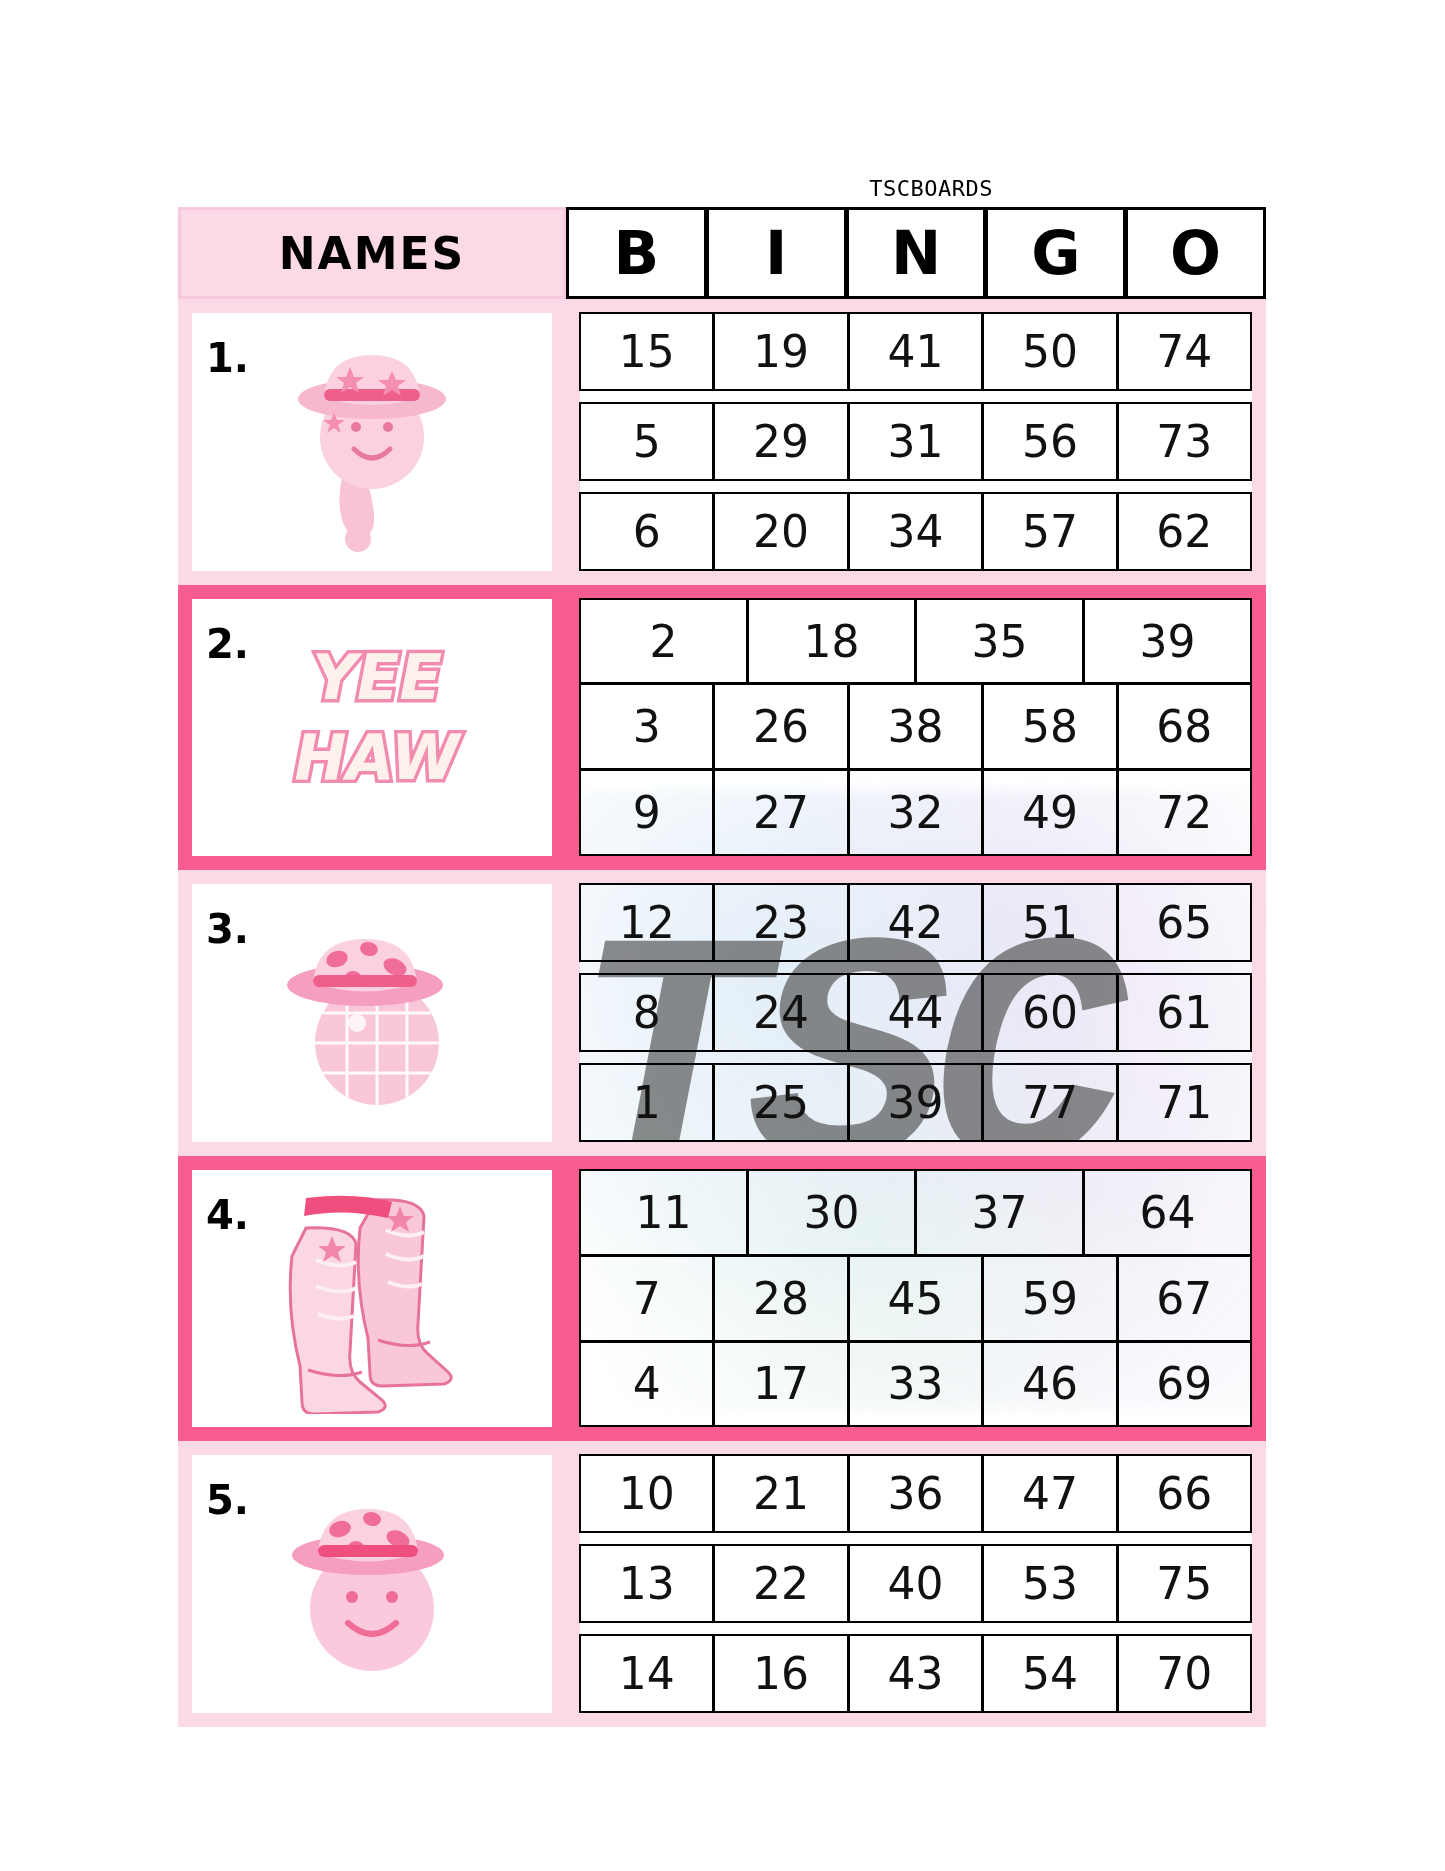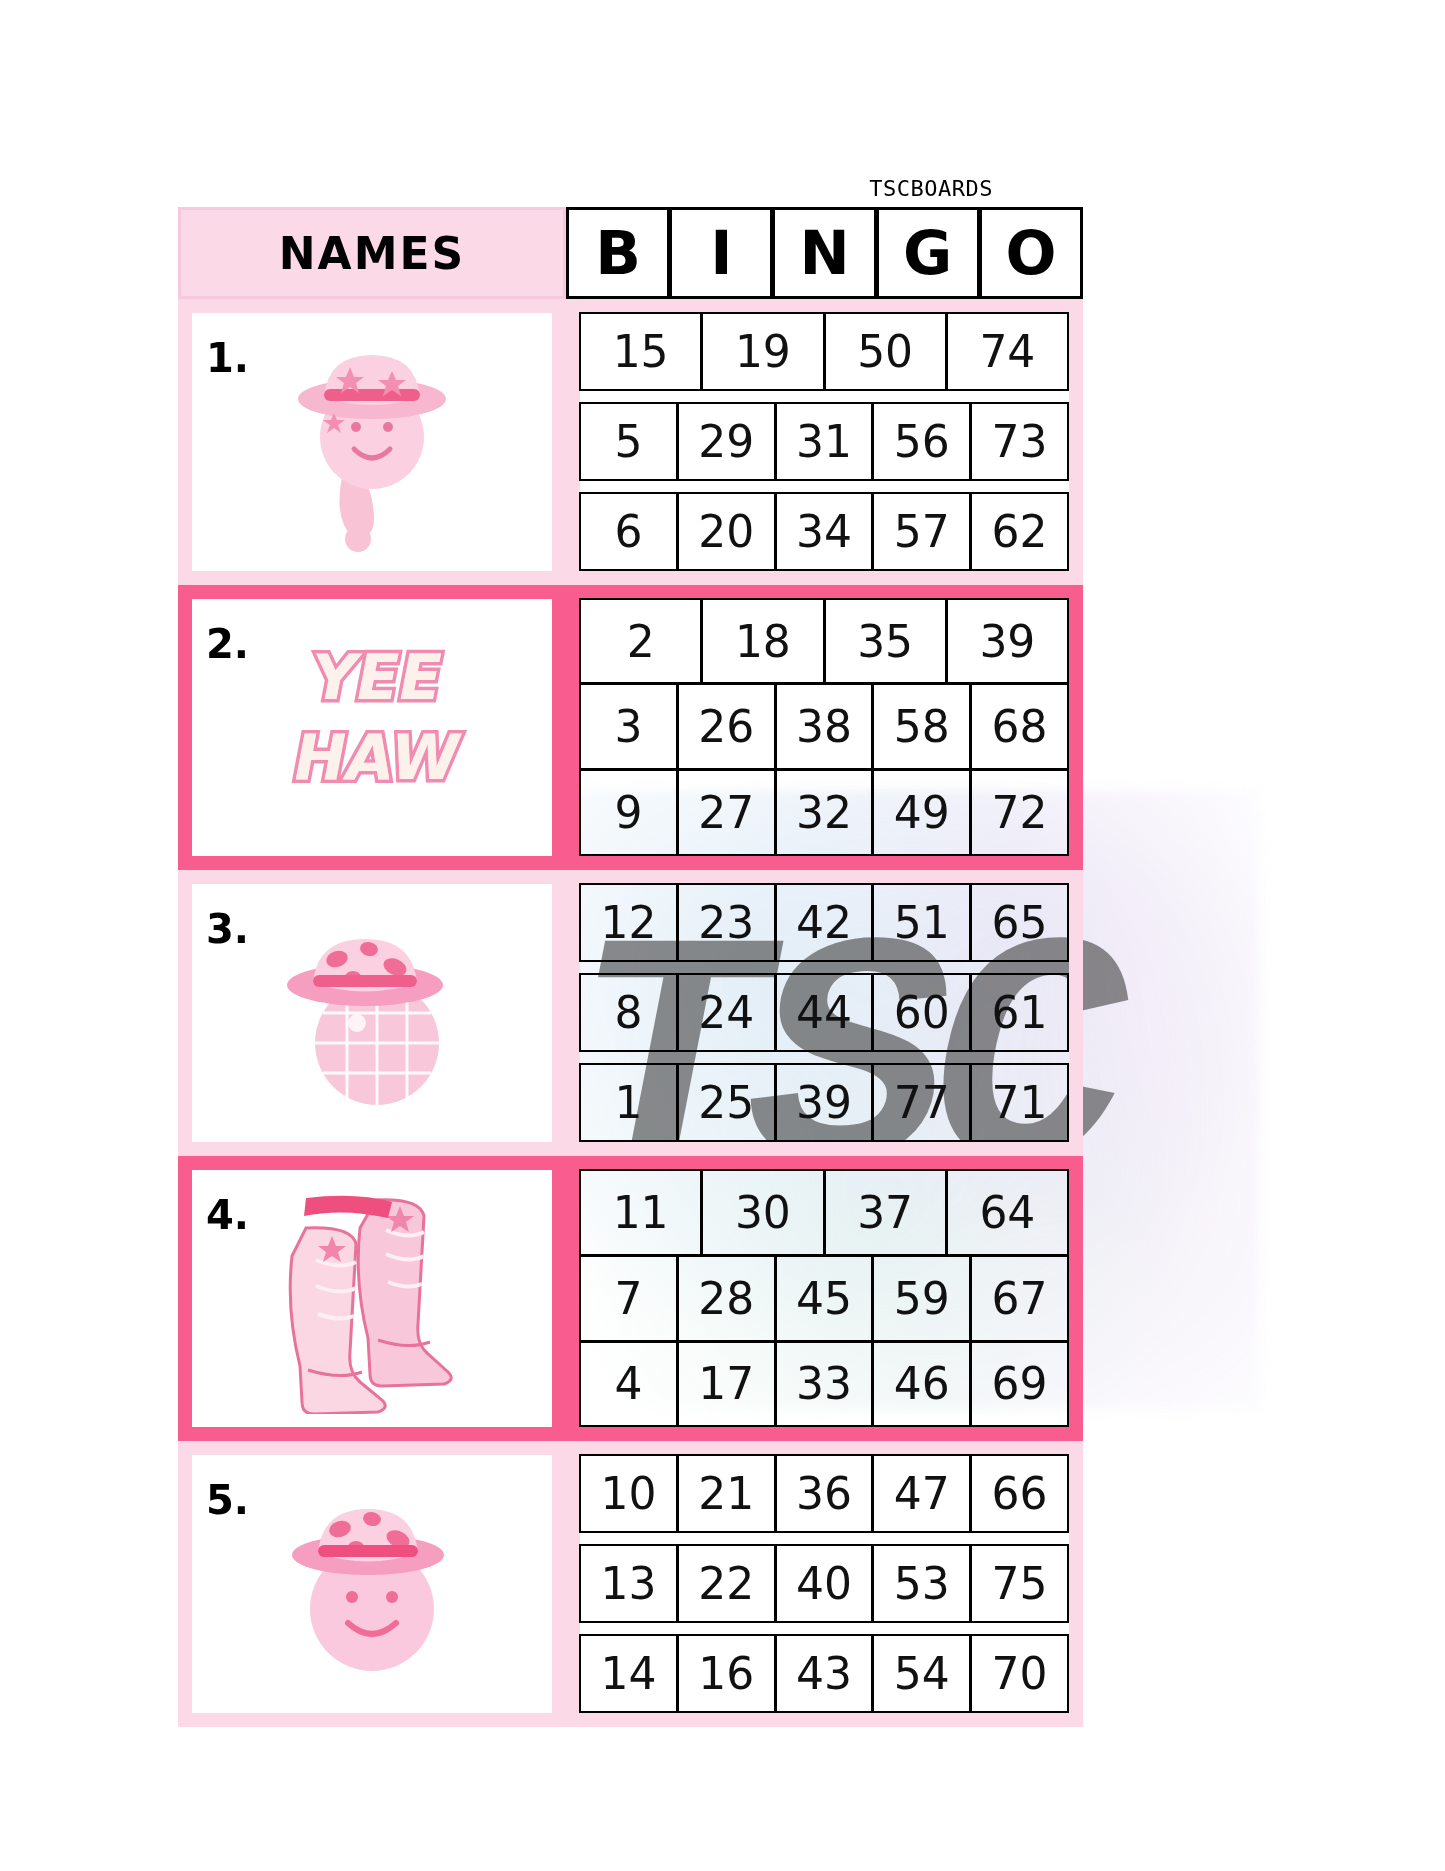"NAMES" #sheet { width: 905px -> 1088px }
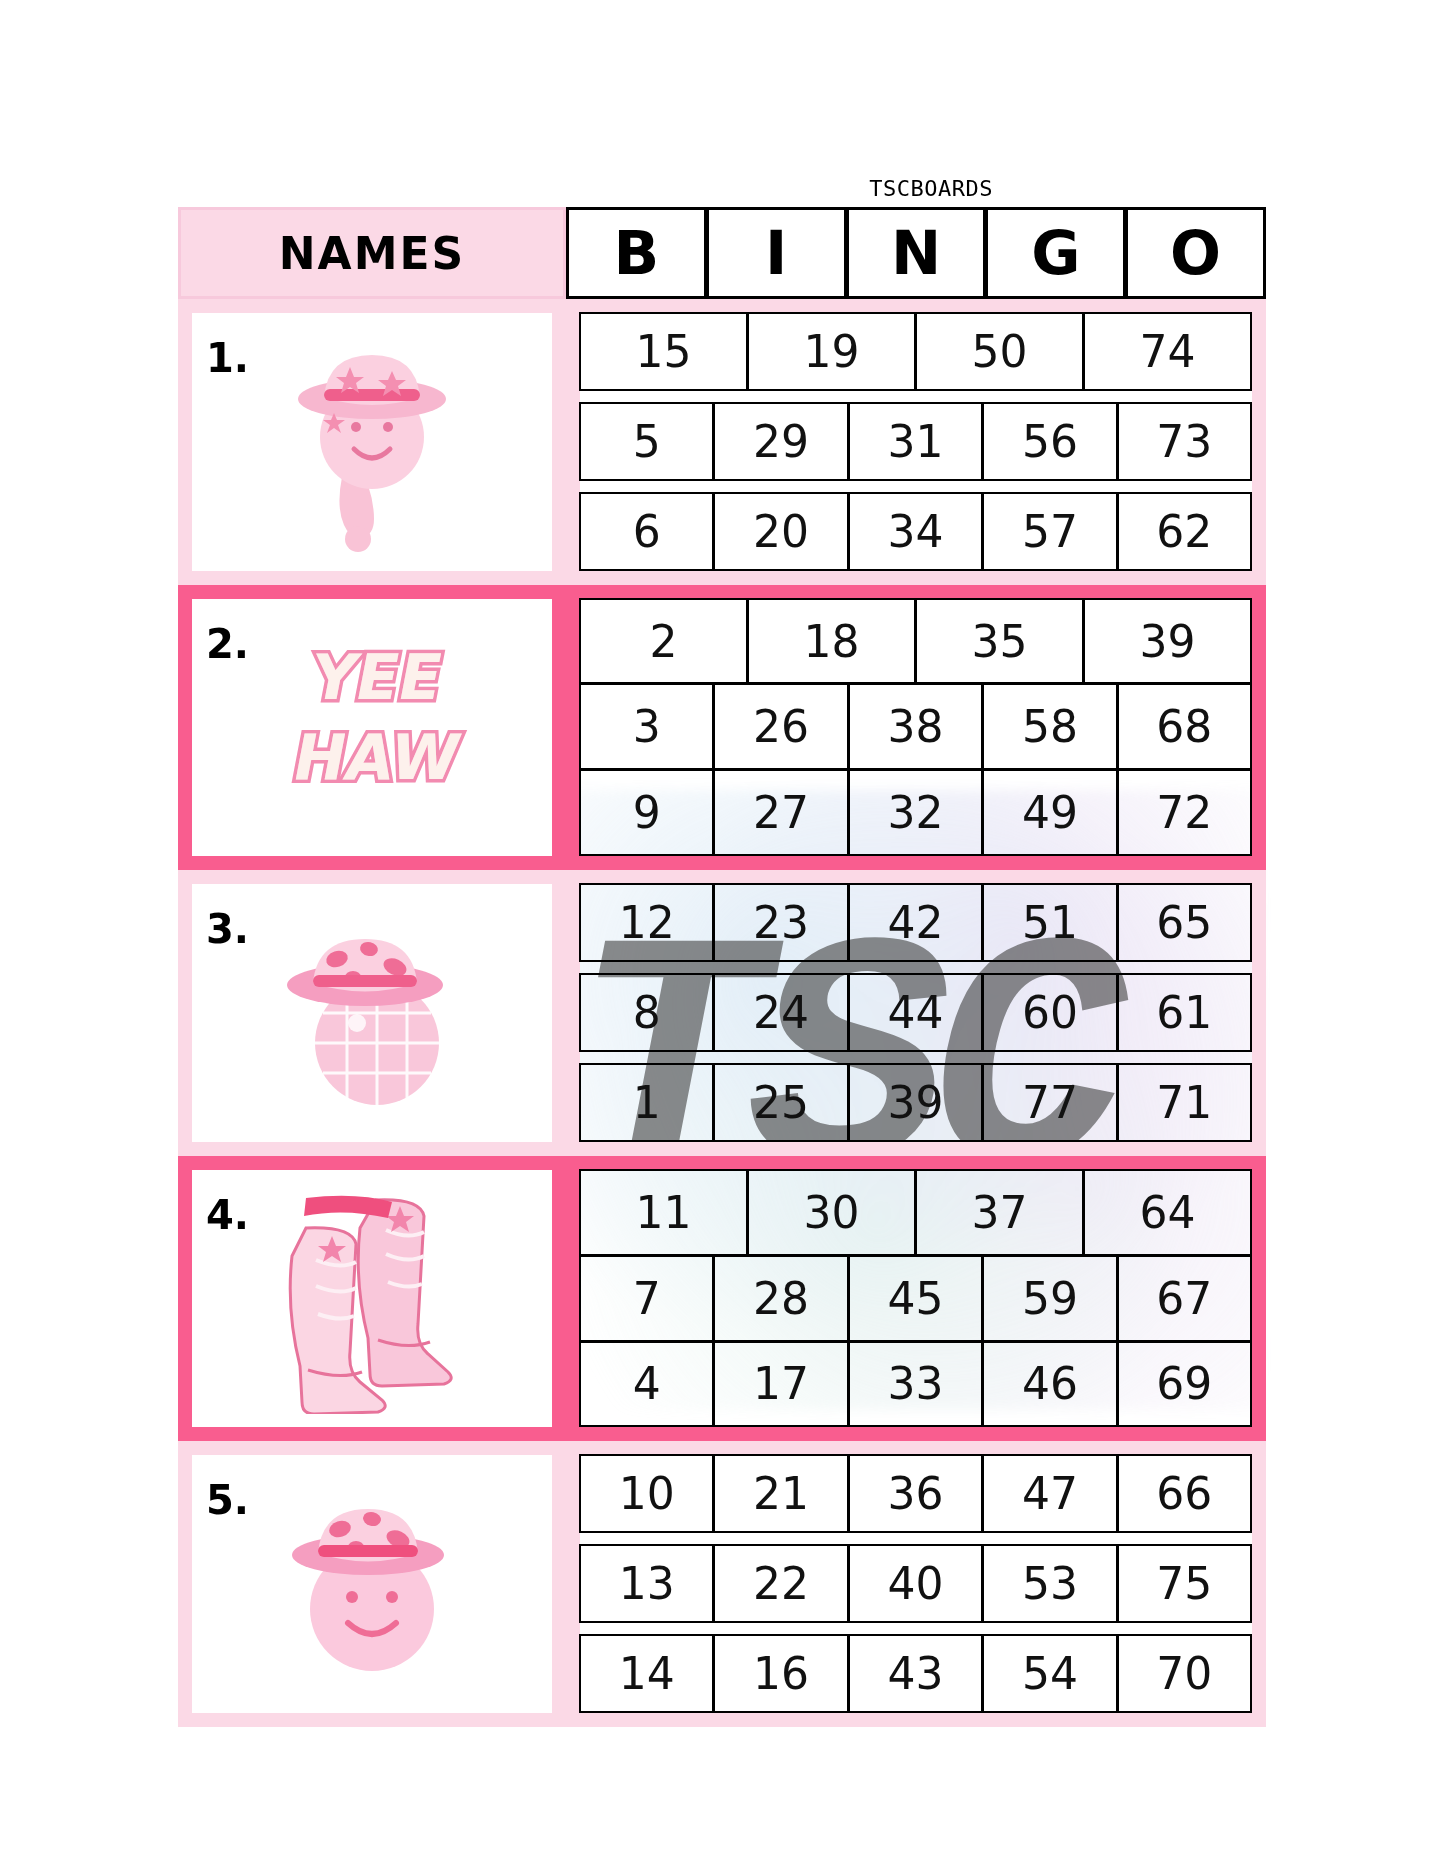"41" div.num-cell { html: none -> <div>41</div> }
